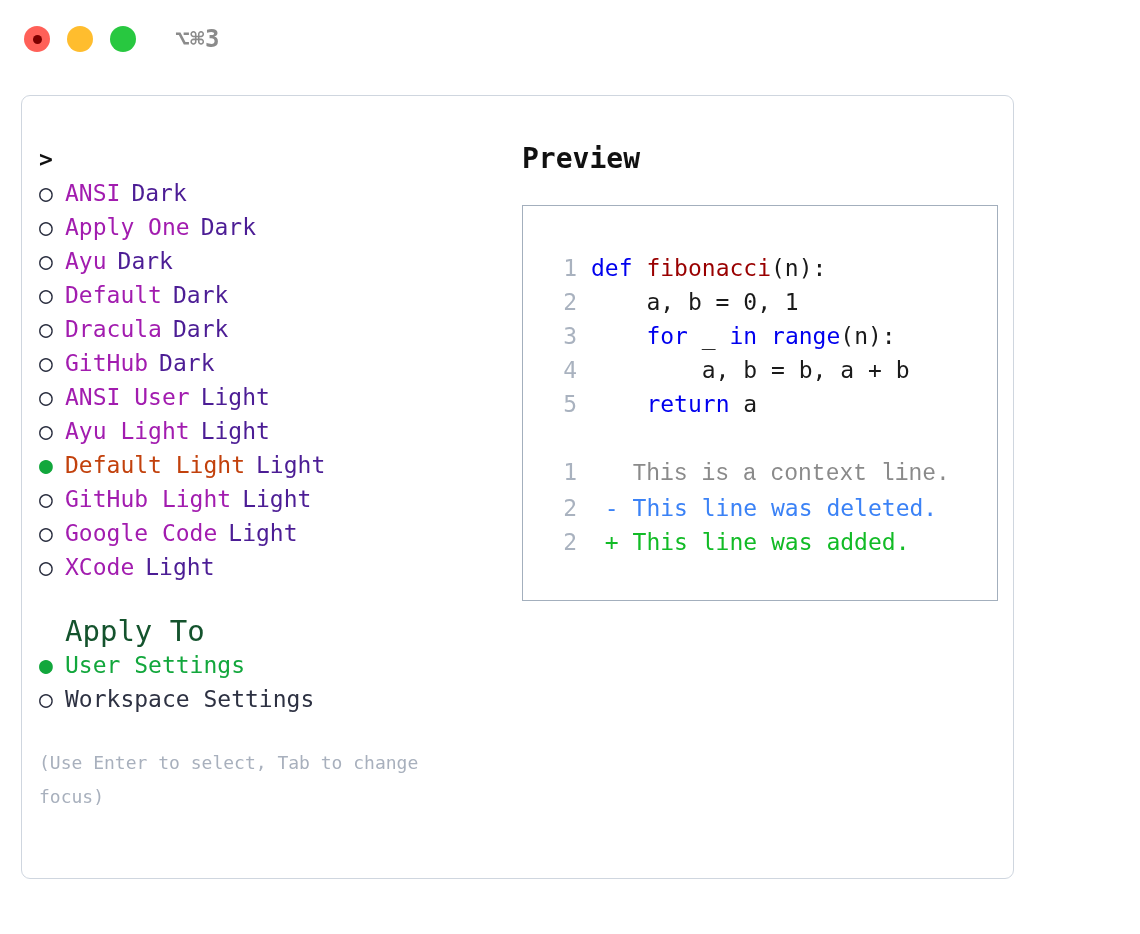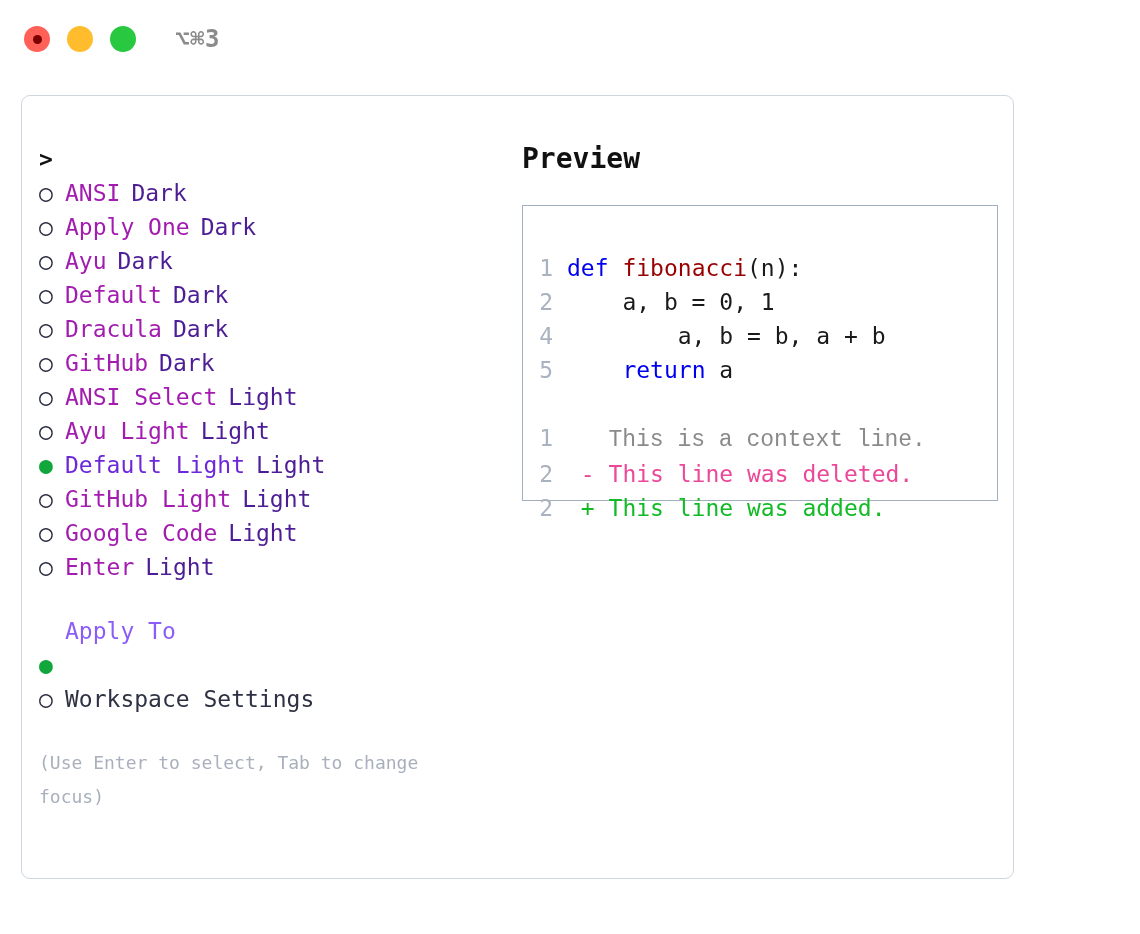"1 def fibonacci(n):" .preview-box { height: 296px -> 396px; padding: 45px 0 0 0 -> 45px 0 0 24px }
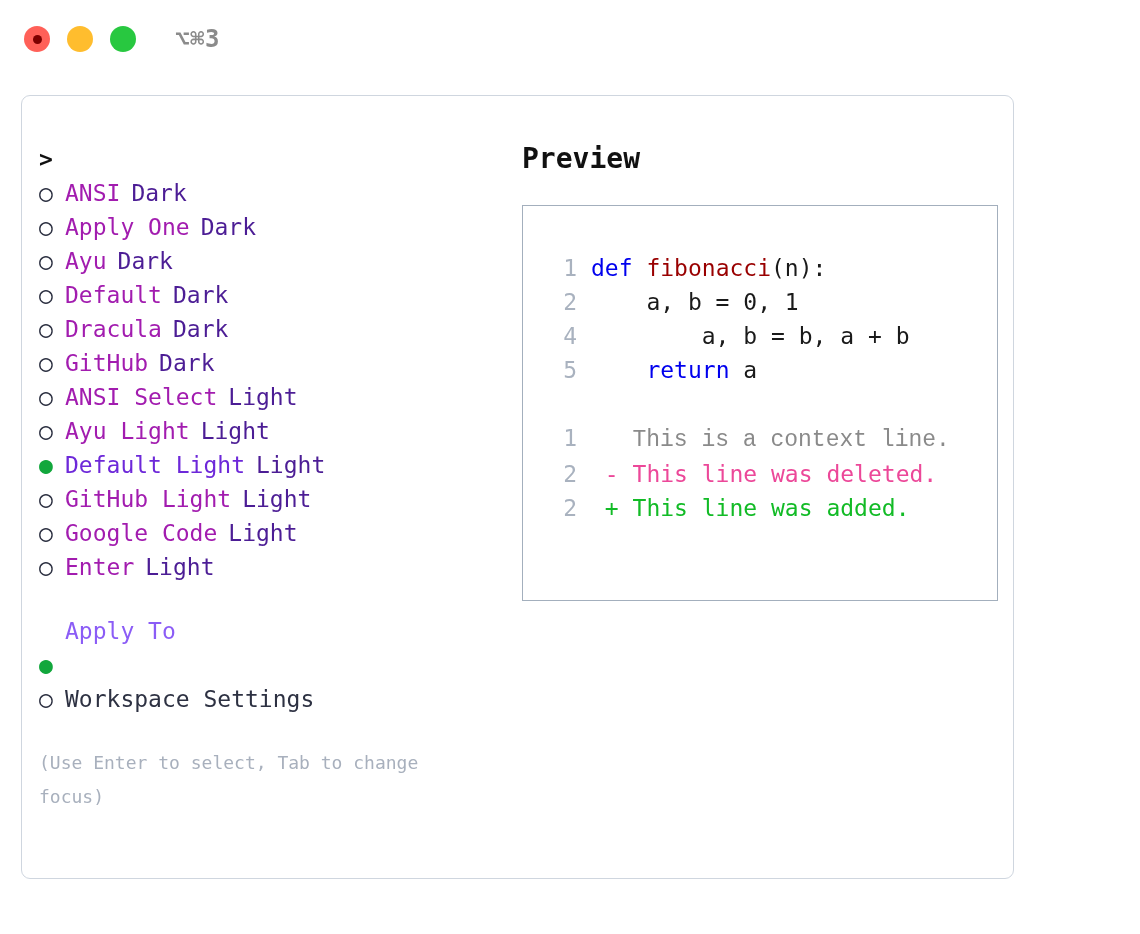"3 for _ in range(n):" div.code-line { html: none -> <div><span>3</span><span> </span><span>for</span><span> _ </span><span>in </span><span>range</span><span>(n):</span></div> }
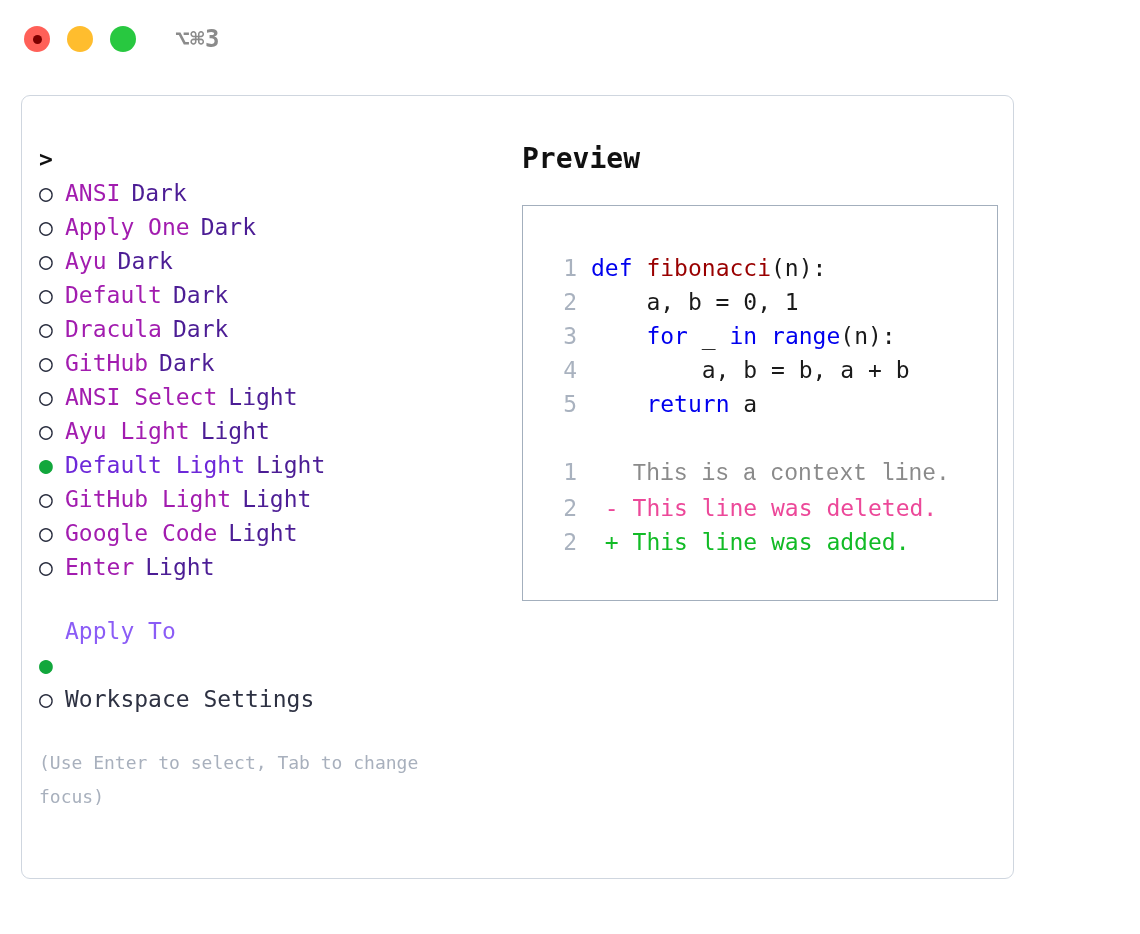"ANSI Select" span.theme-name { text: Select -> User }
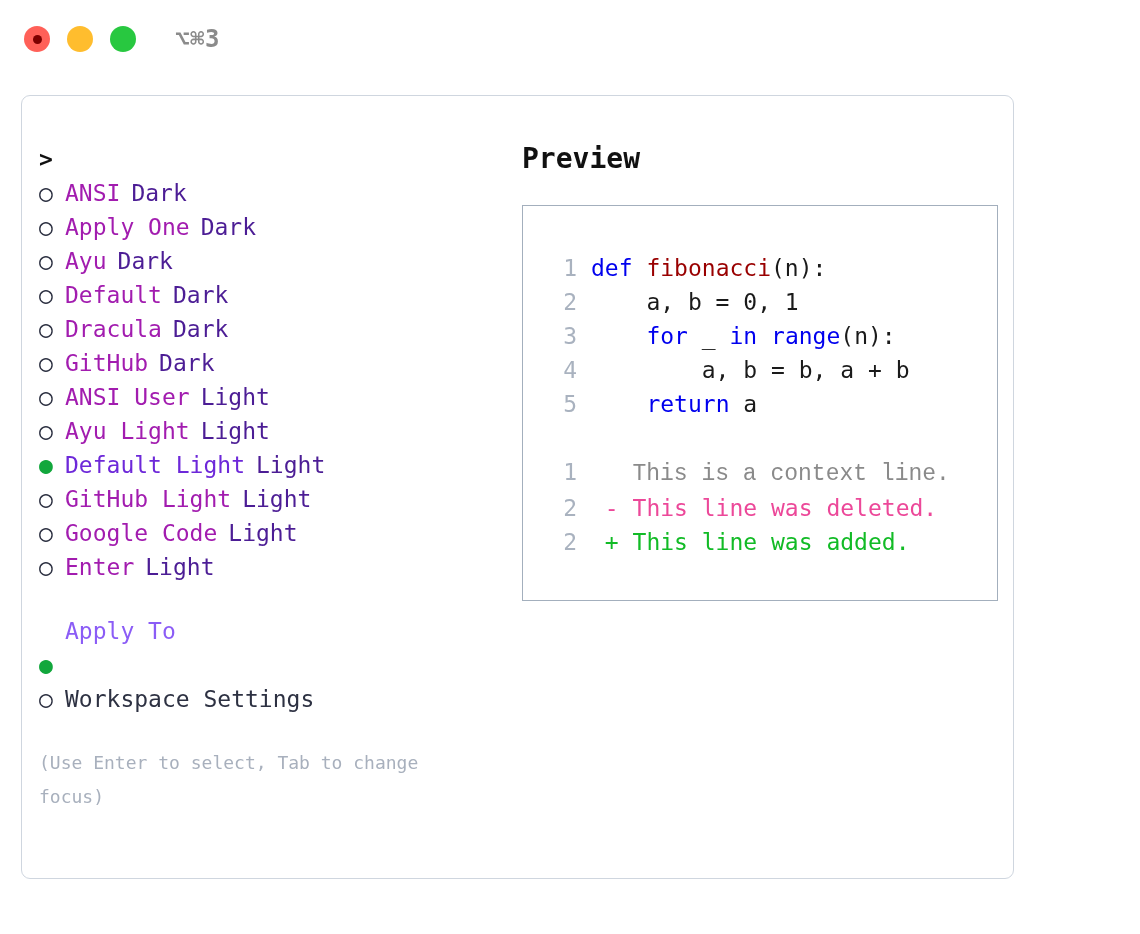"Default Light" .theme-name.sel { color: #6d28d9 -> #c2410c }
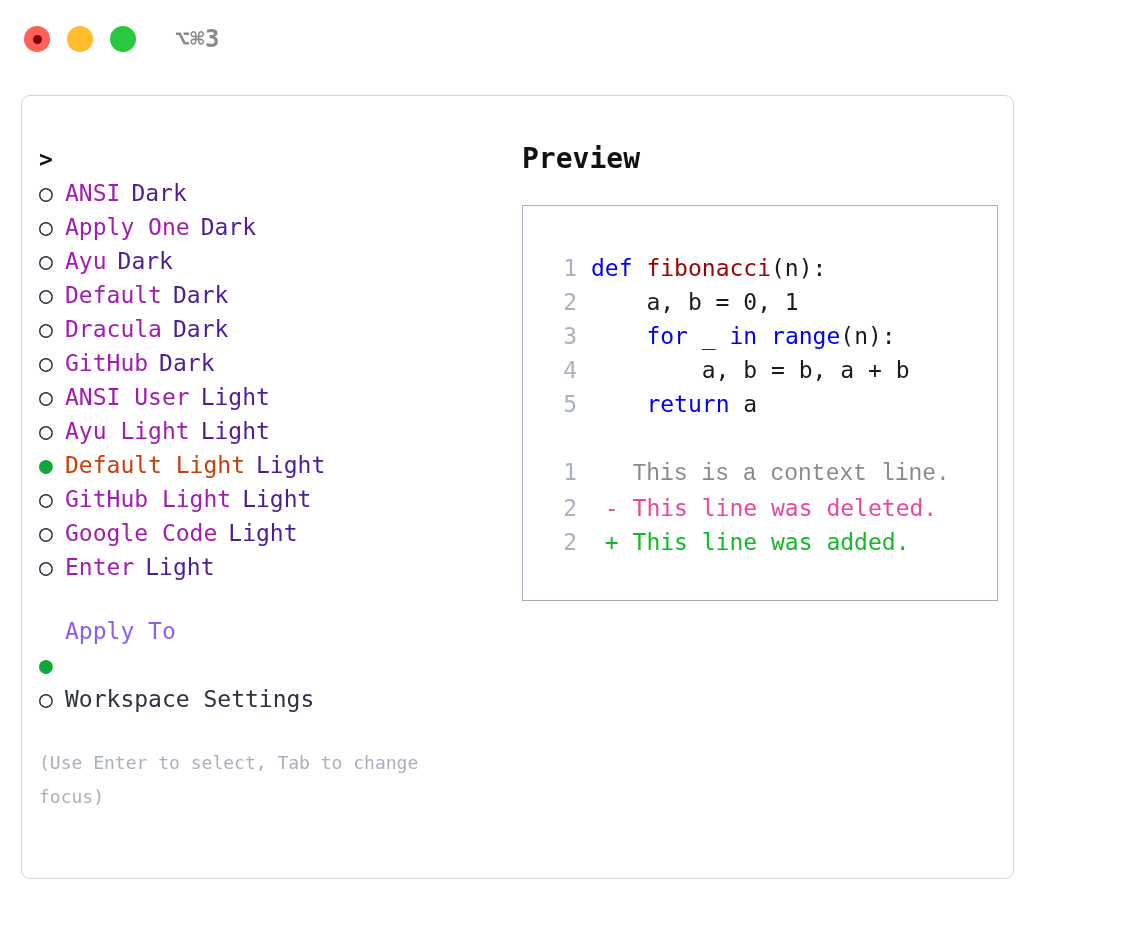"- This line was deleted." .d-del { color: #ec4899 -> #3b82f6 }
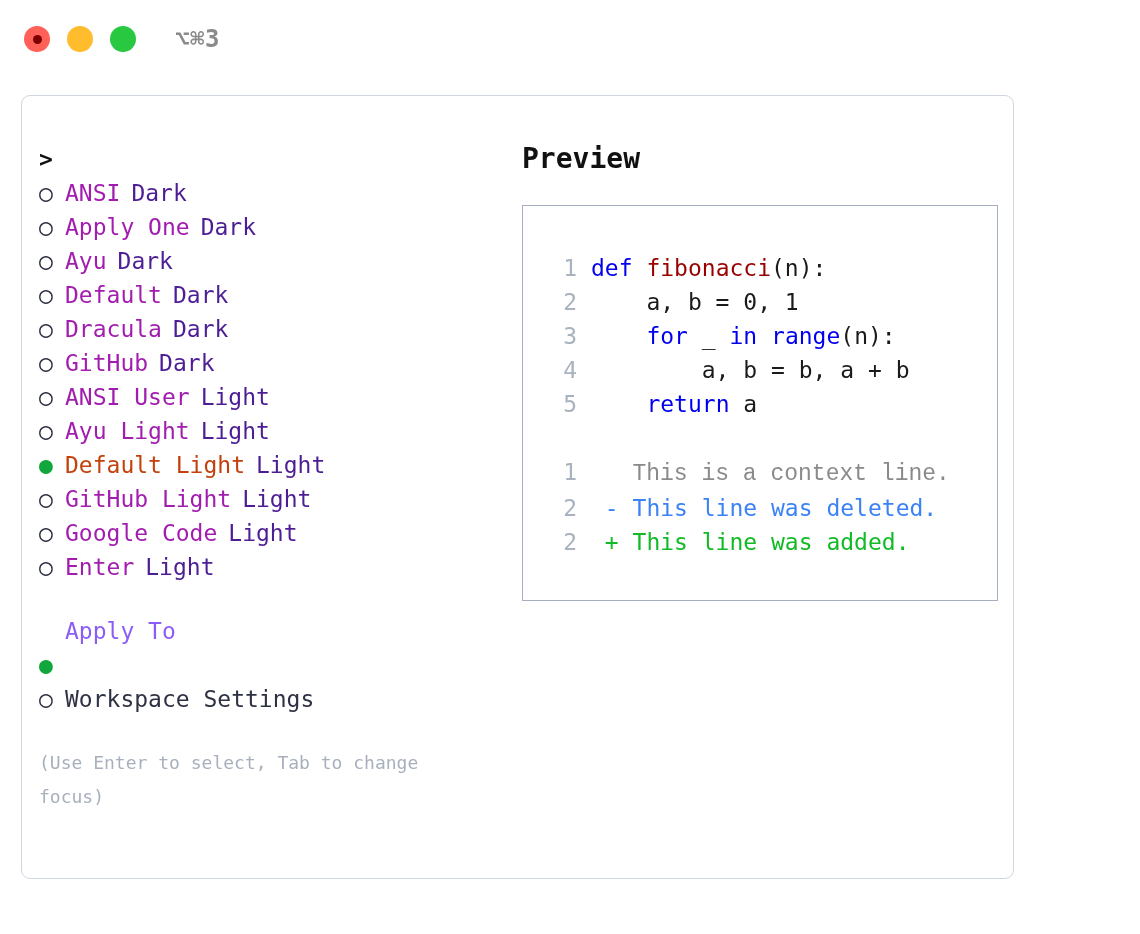"Enter" span.theme-name { text: Enter -> XCode }
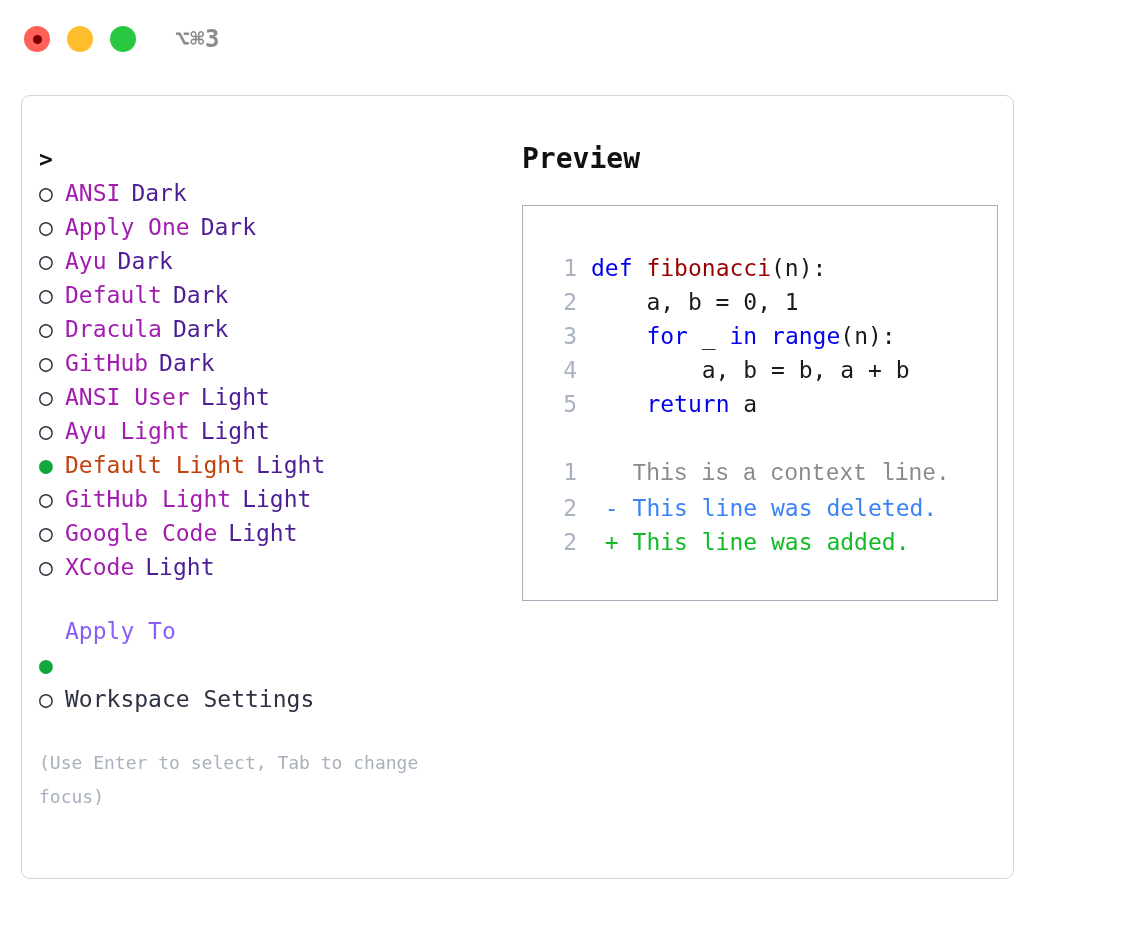"Apply To" .group-label { color: #8b5cf6 -> #14532d; font-size: 23px -> 29px }
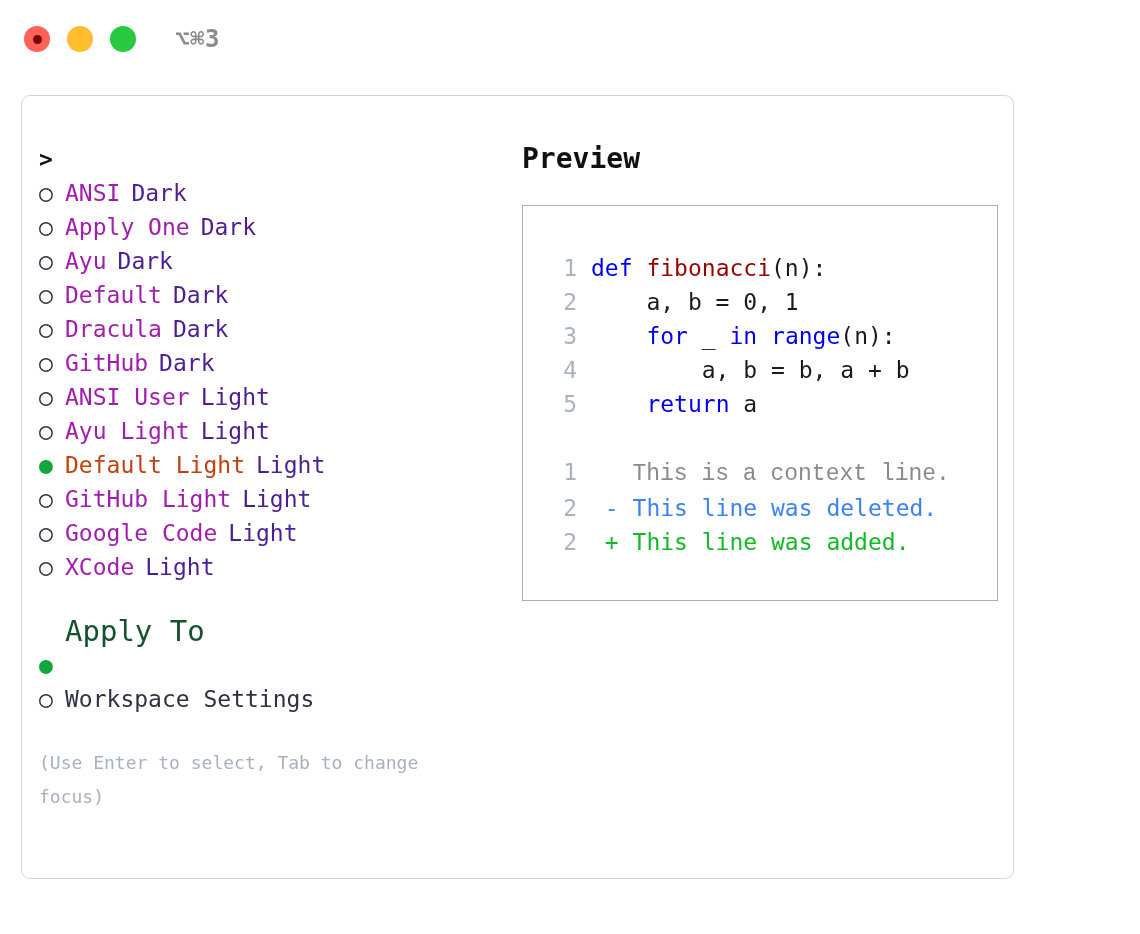"User Settings" span.apply-name { html: none -> <span>User Settings</span> }
